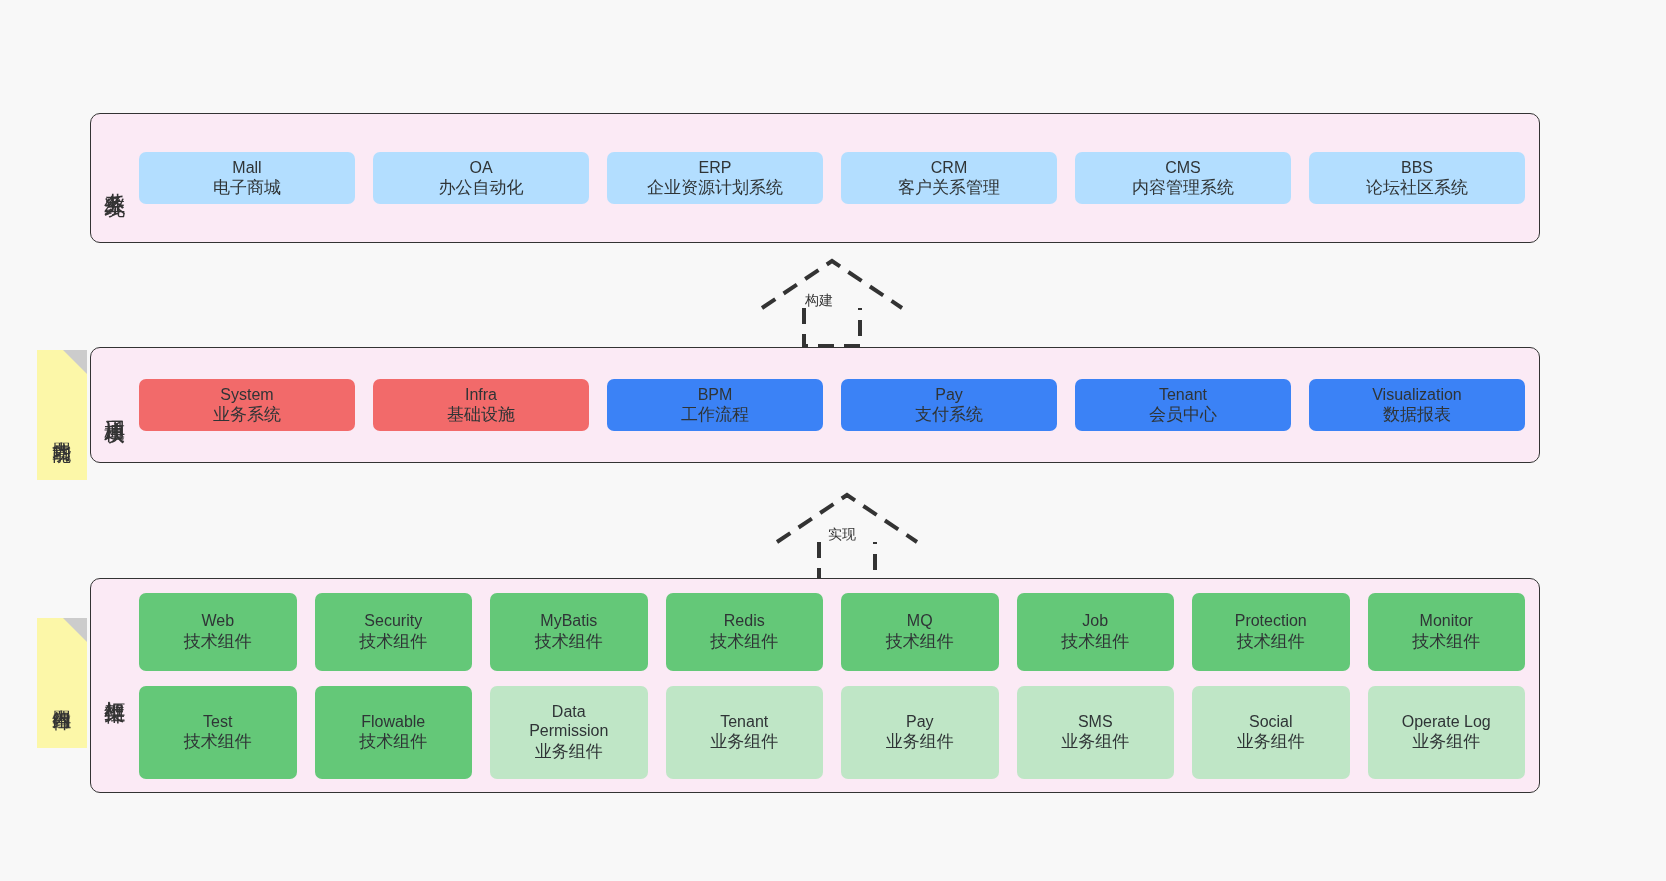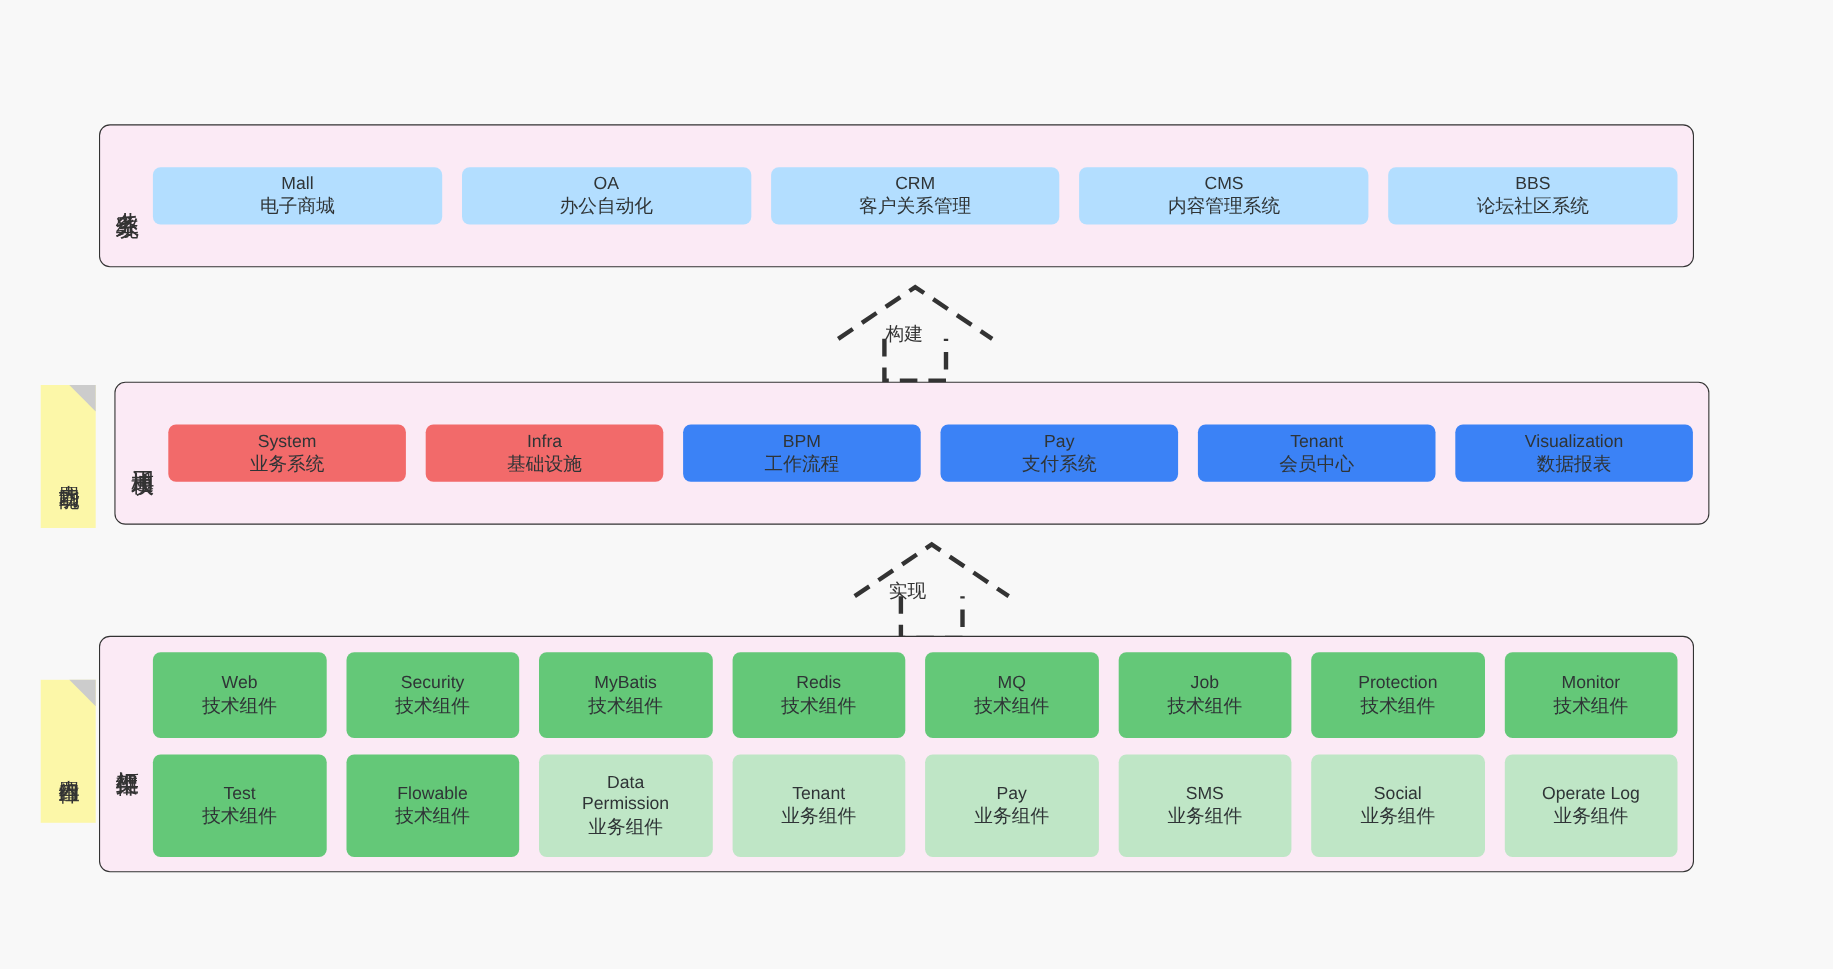"ERP" div.node { html: none -> <div> <span>ERP</span> <span>企业资源计划系统</span> </div> }
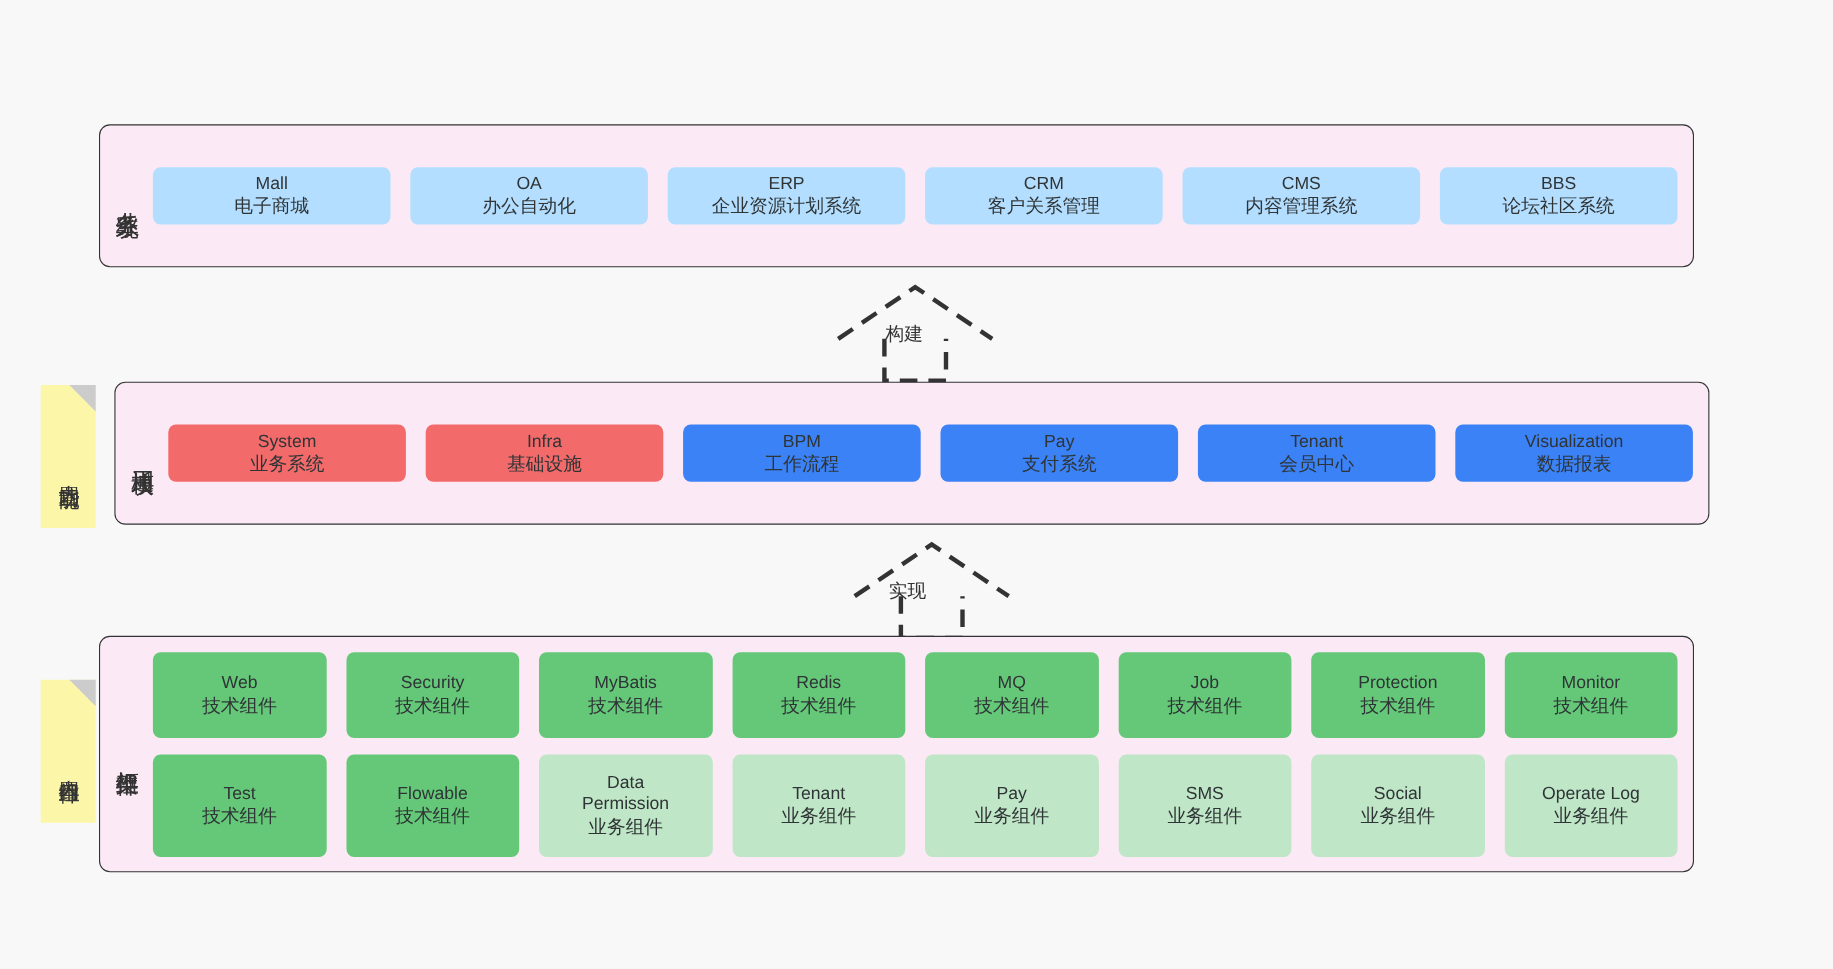"构建" .arrow-label { font-size: 17px -> 14px }
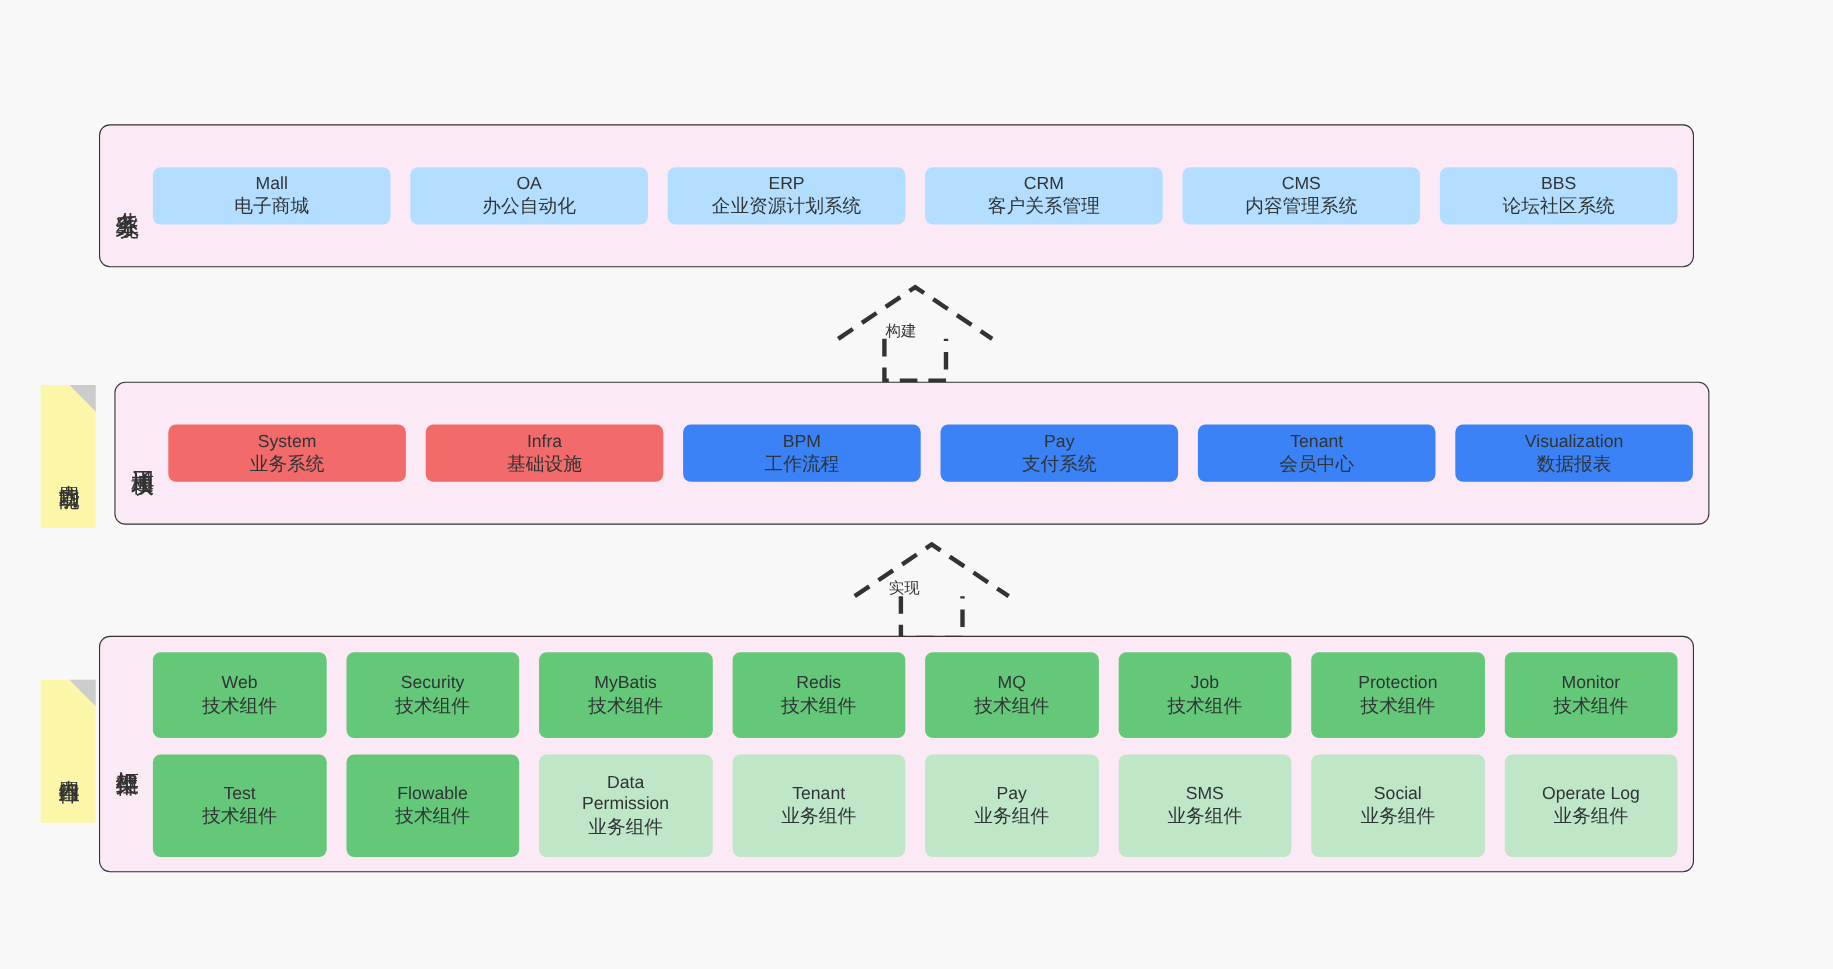"System" div.layer { height: 130px -> 116px; left: 104px -> 90px }
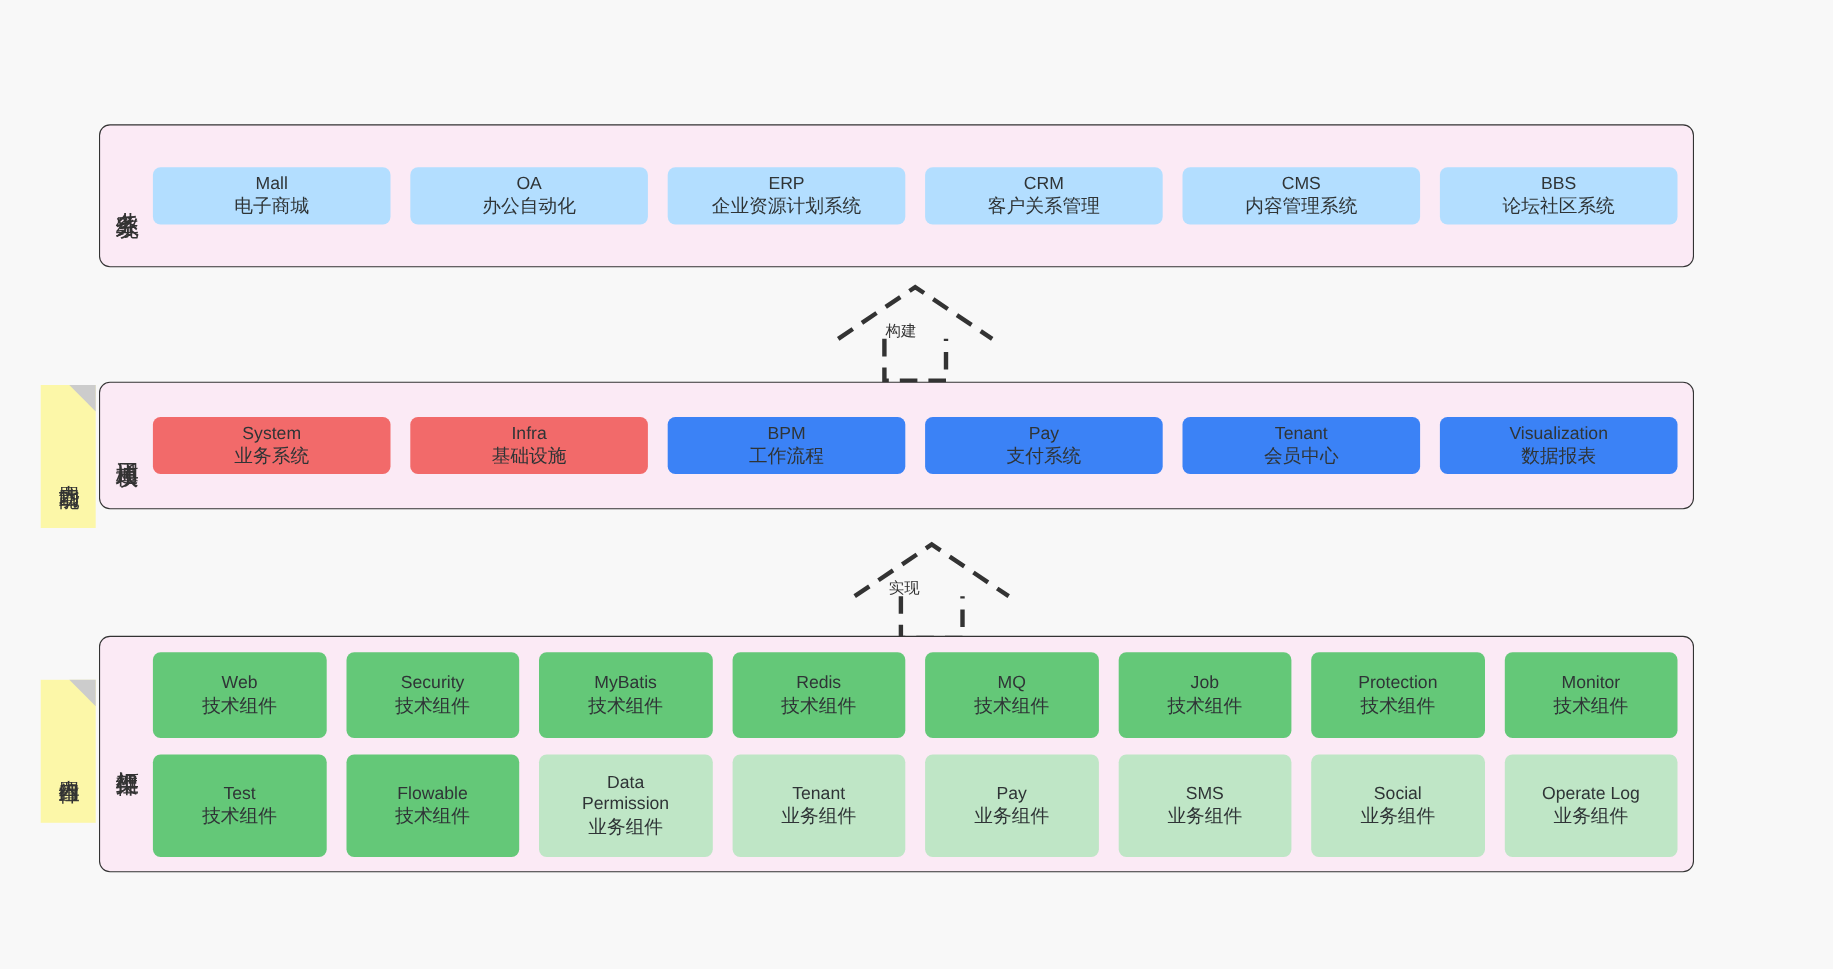"实现" span.arrow-label { left: 36px -> 56px }
